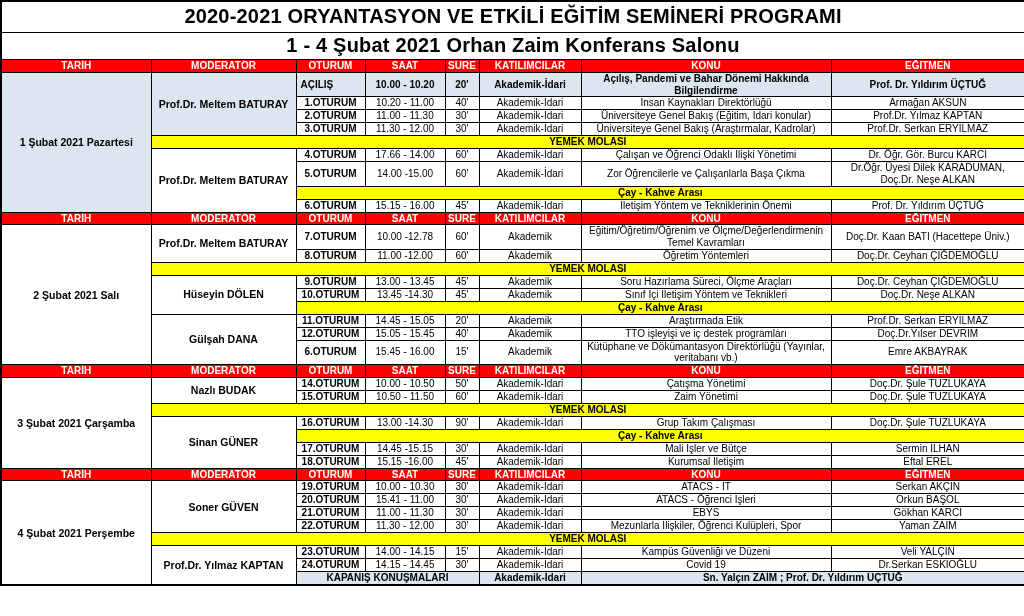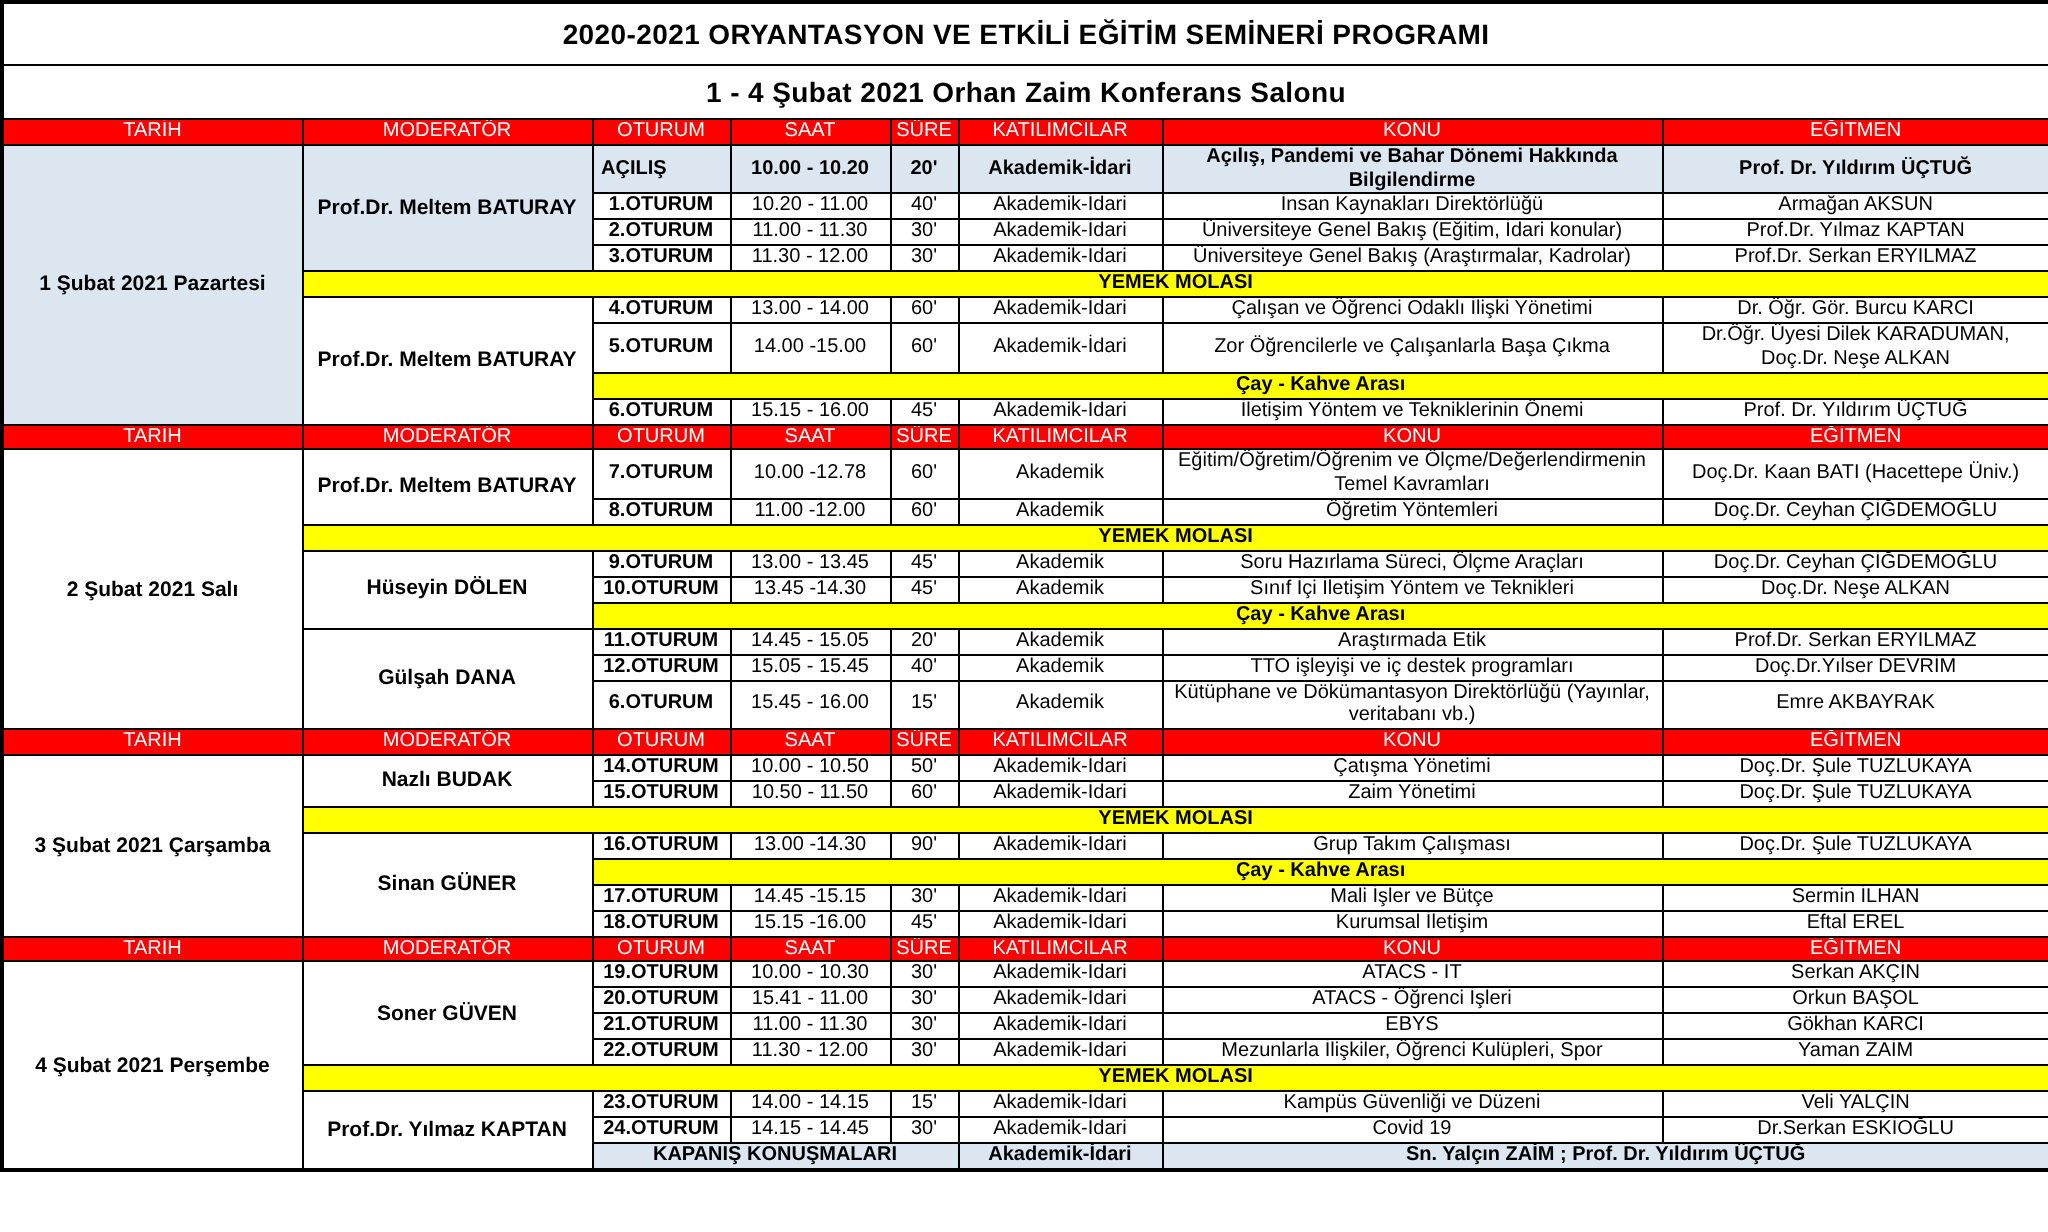"2020-2021 ORYANTASYON VE ETKİLİ EĞİTİM" tr.title-row td { font-size: 14px -> 20px }
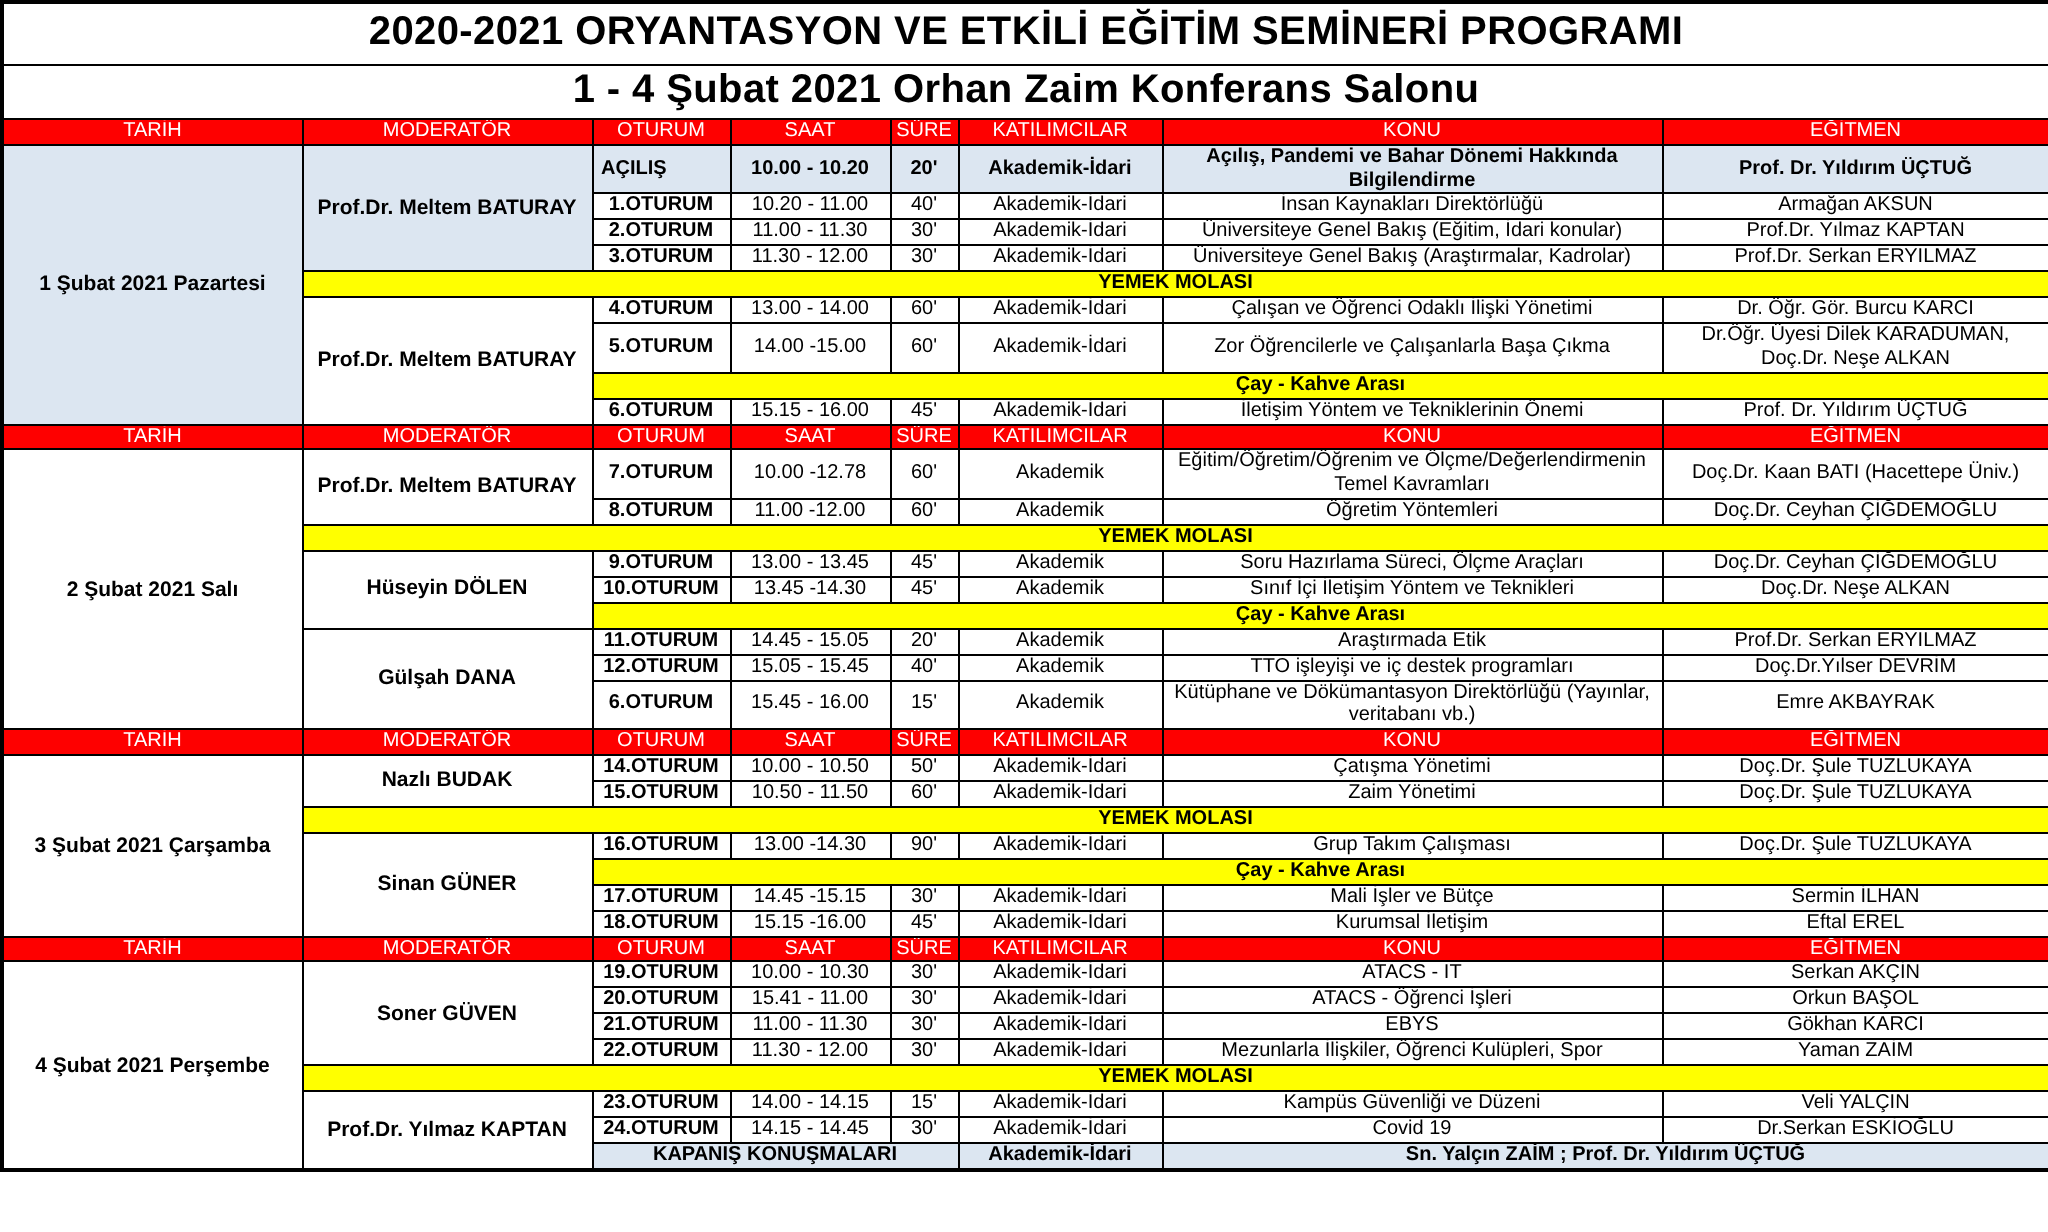"TARİH" tr.head-row th { font-weight: normal -> bold }
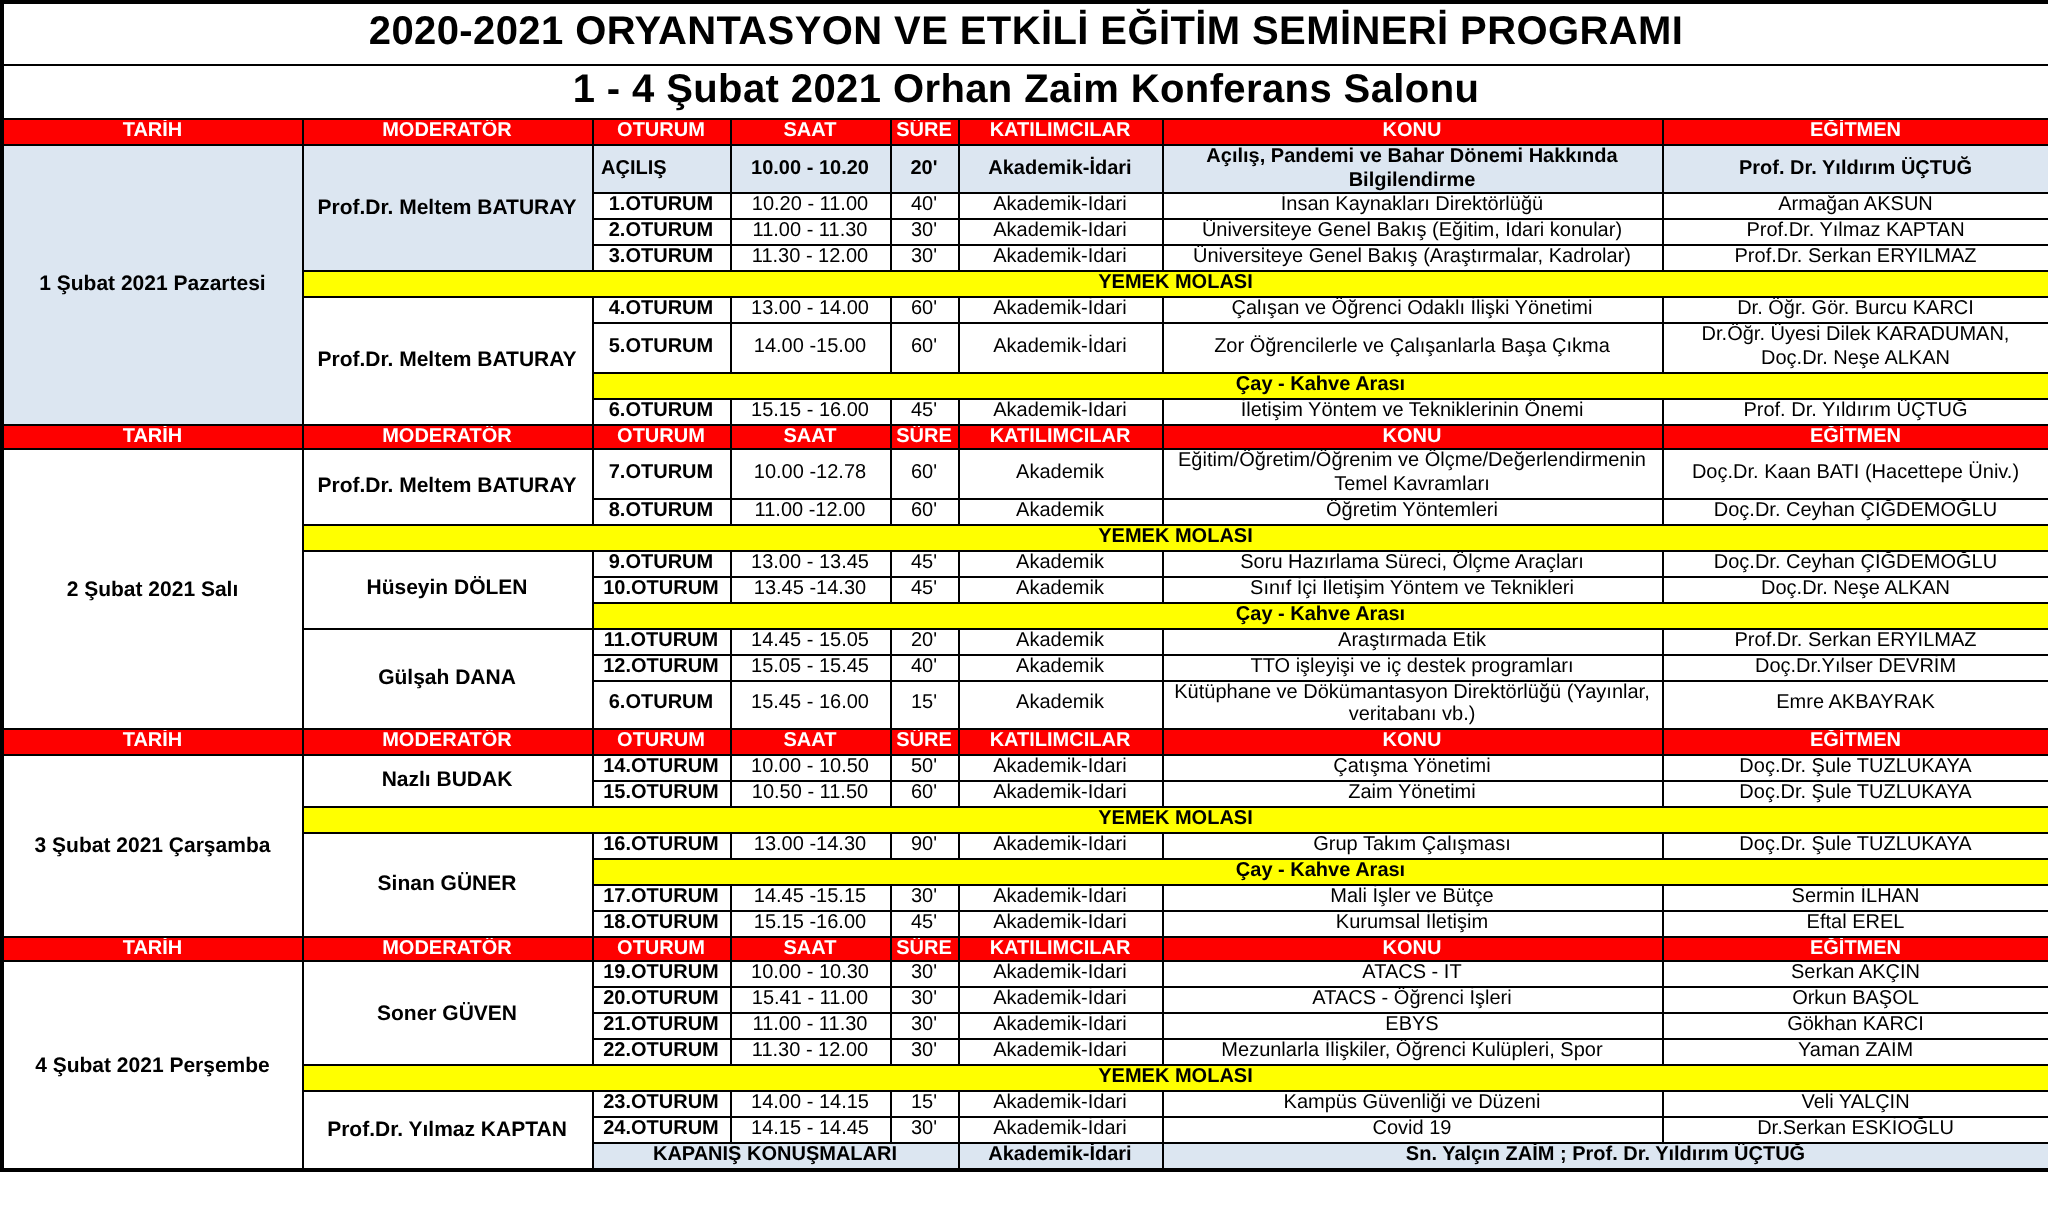"13.00 - 14.00" td.c-time { text: 13.00 -> 17.66 }
